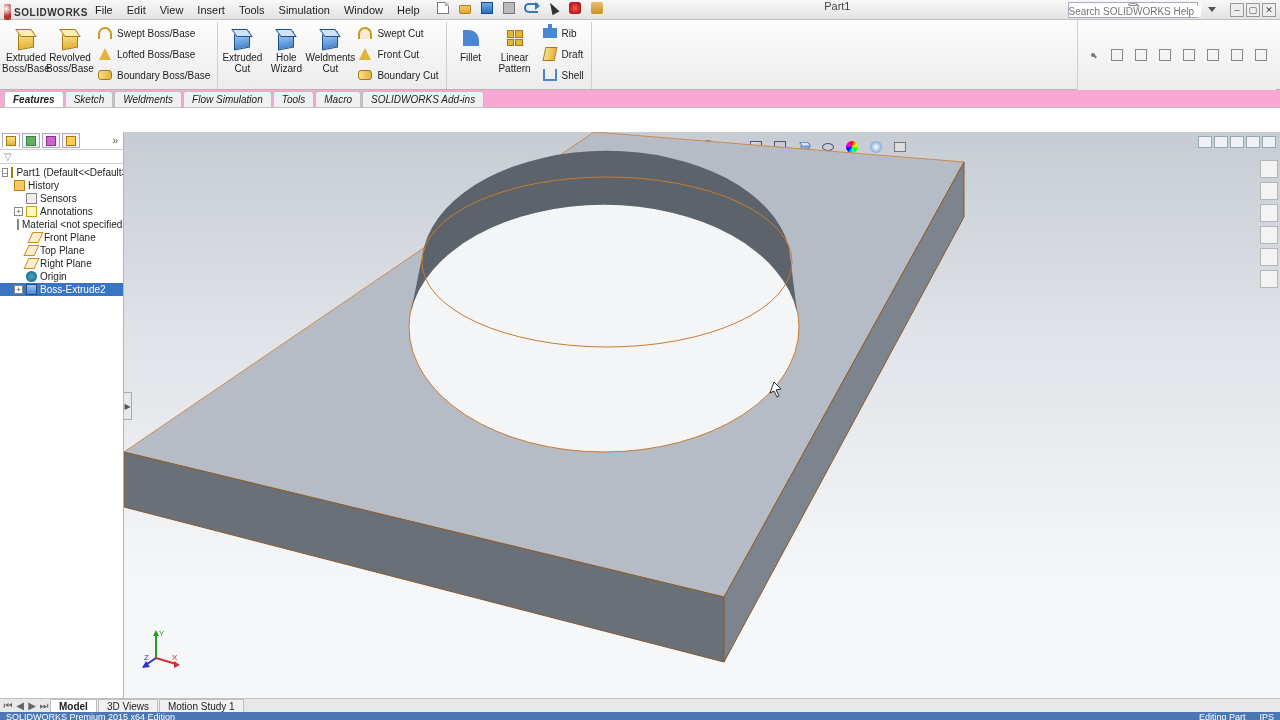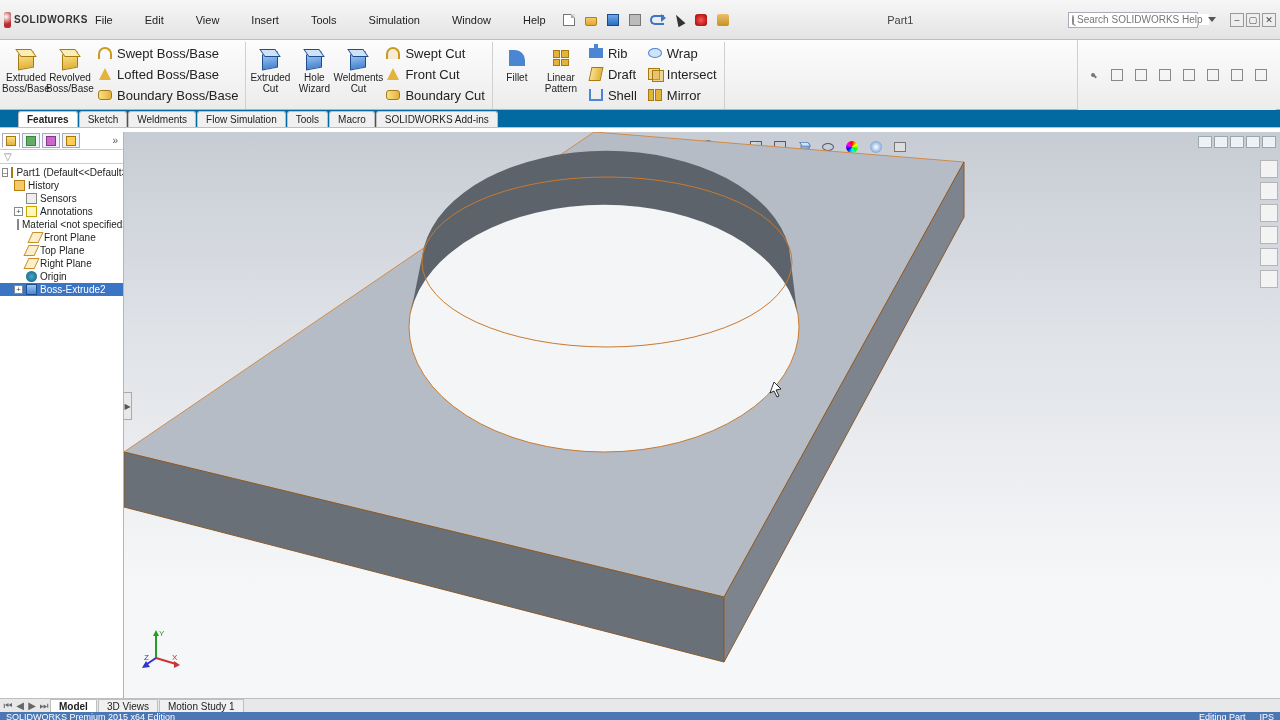"SOLIDWORKS" .titlebar { align-items: center -> none; height: 40px -> 20px }
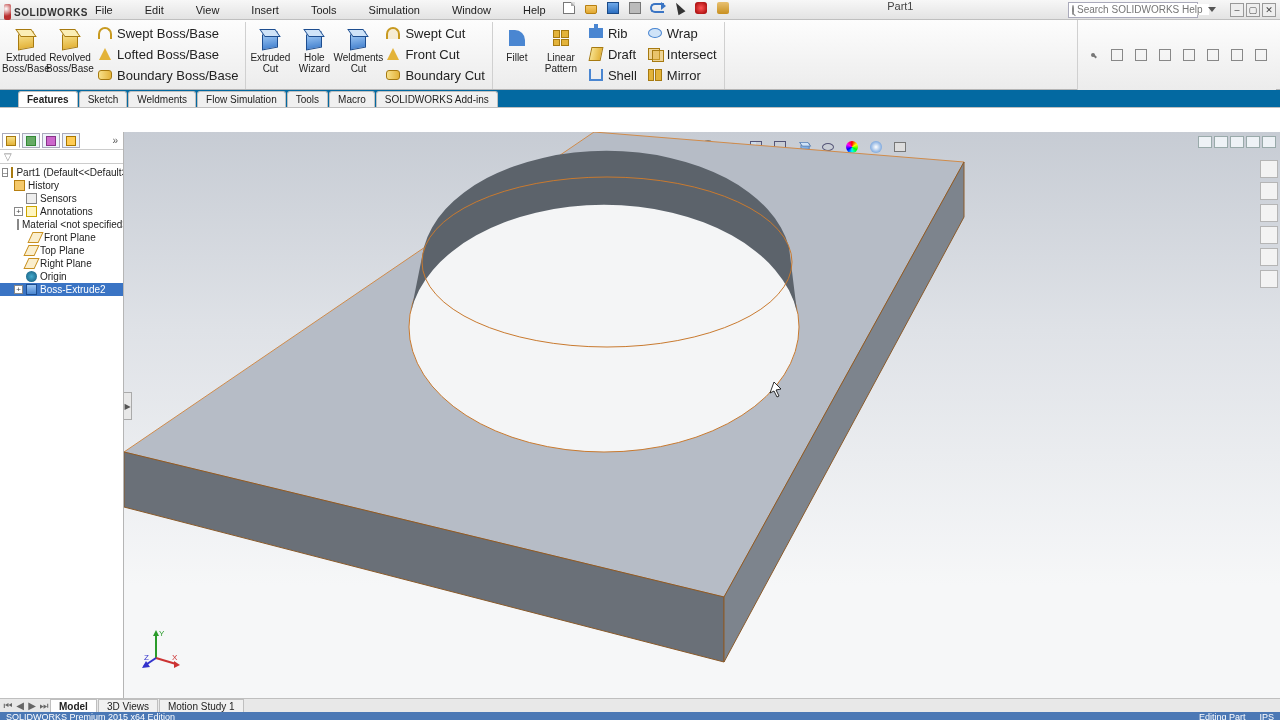"File" .menubar { gap: 18px -> 0 }
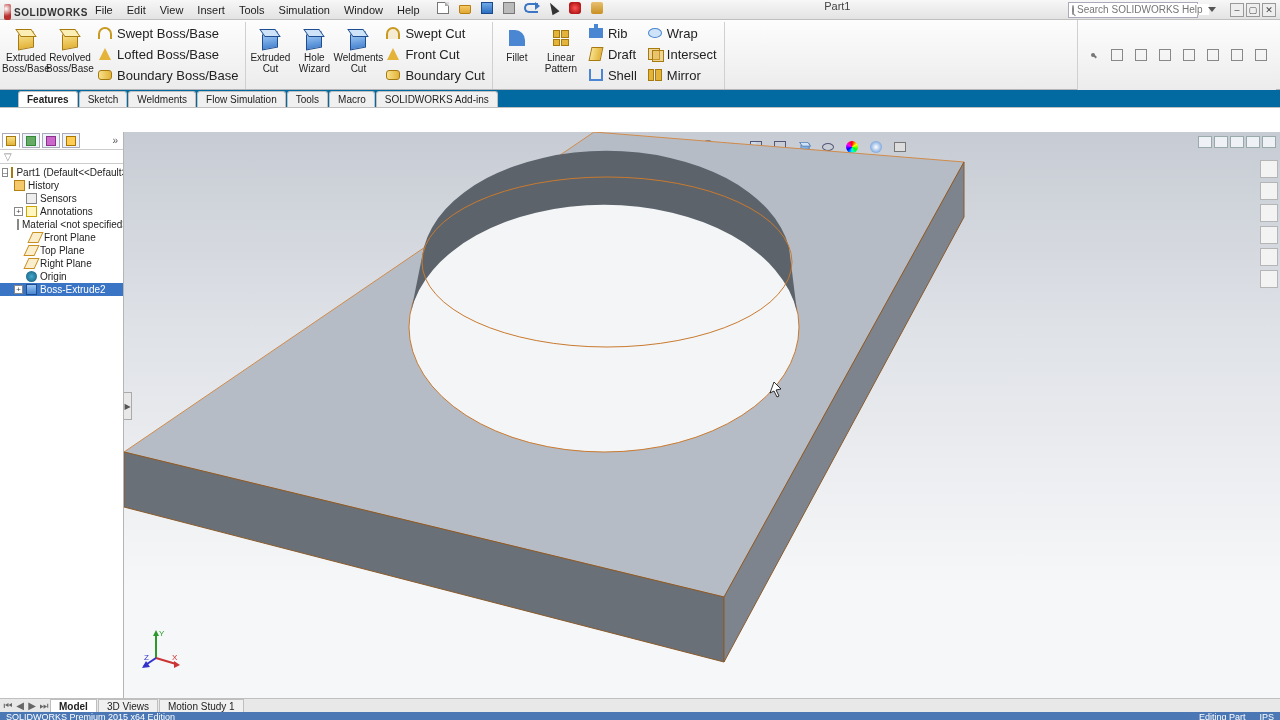"Search SOLIDWORKS Help" .searchbox { flex-direction: none -> column }
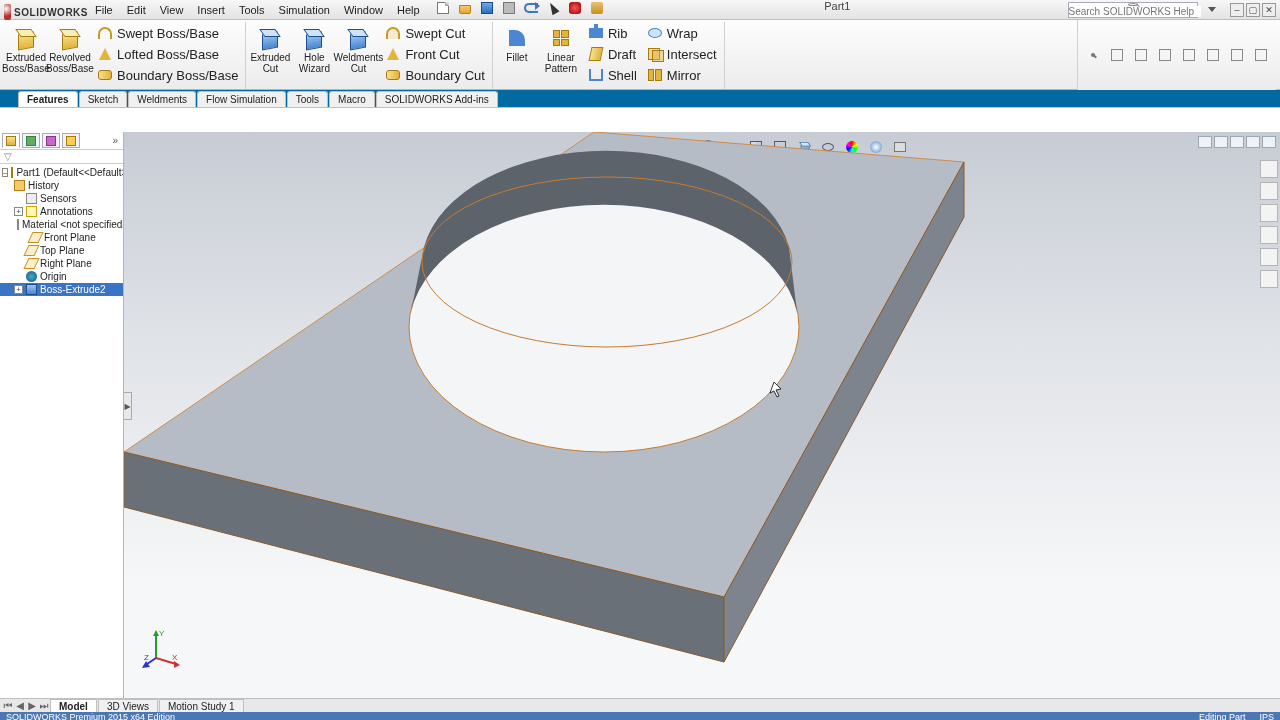"Swept Boss/Base" .rsmall .lbl { font-size: 13px -> 10px }
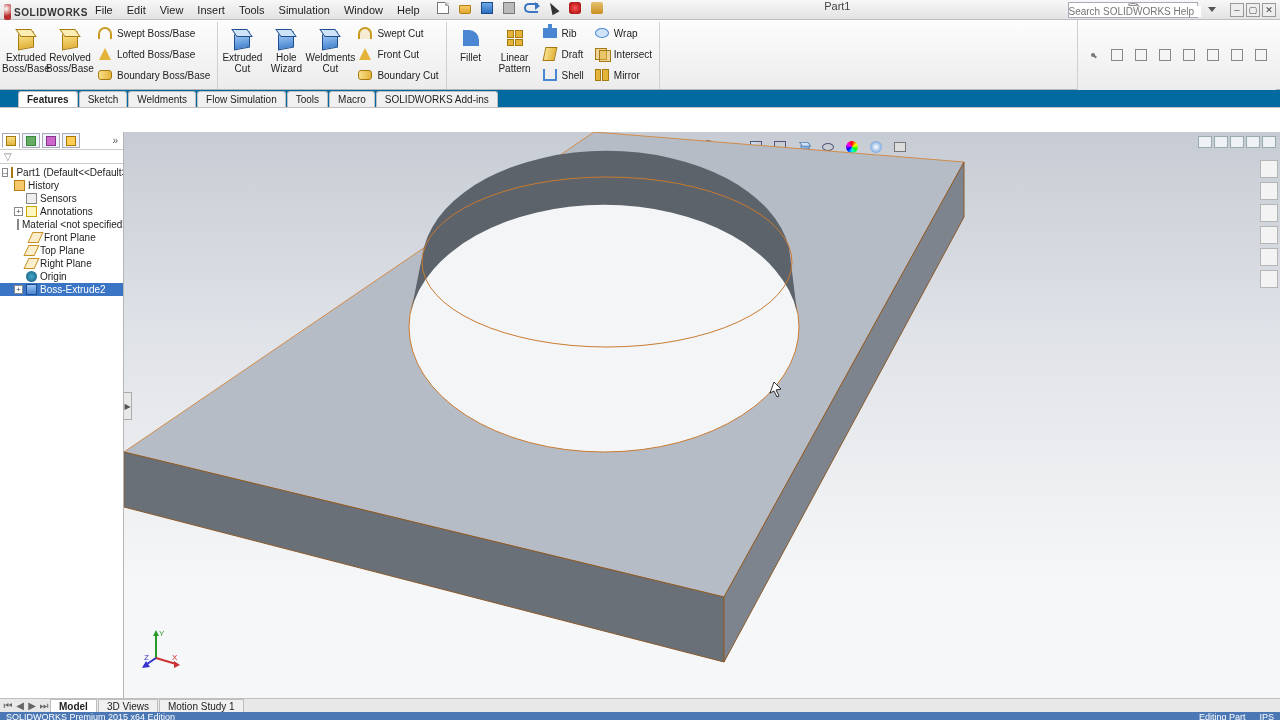"Wrap" div.rsmallcol { html: <div> <div> <span> <span></span> </span> <span>Wrap</span> </div> <div> <span> <span></span> </span> <span>Intersect</span> </div> <div> <span> <span></span> </span> <span>Mirror</span> </div> </div> -> none }
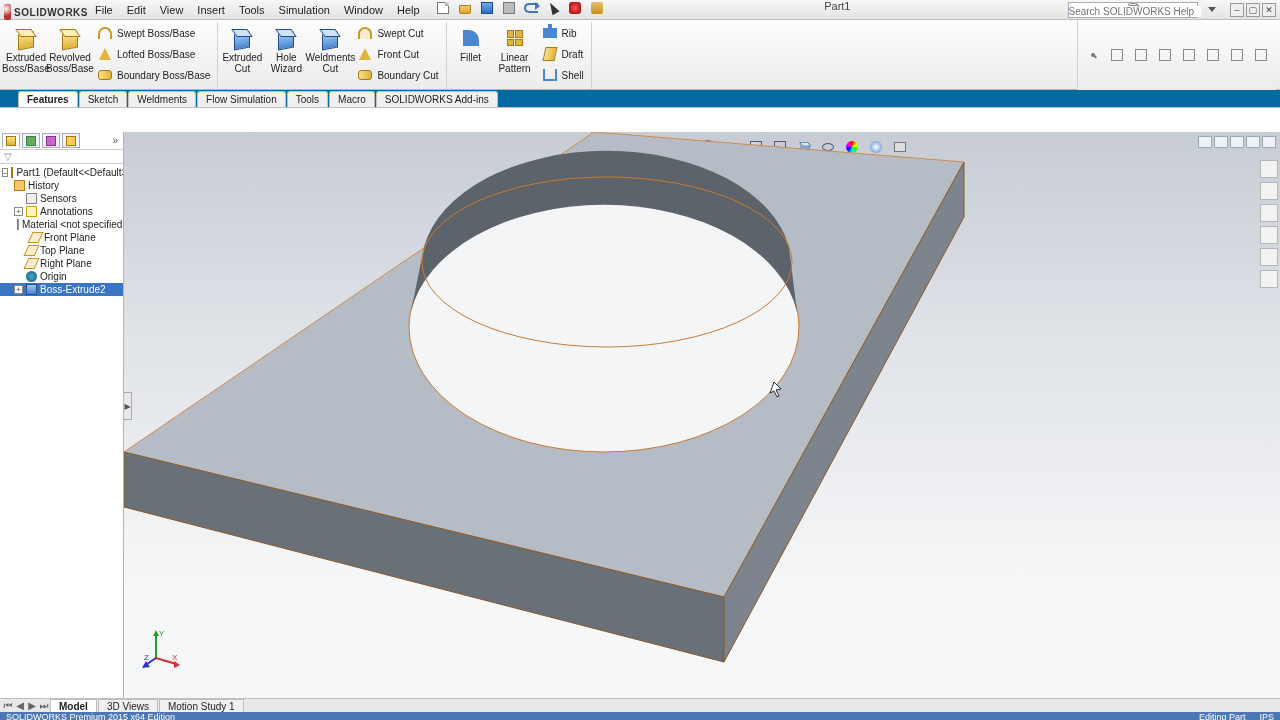"Features" .cmdtabs { background: #0369a1 -> #f9a8d4; font-style: none -> italic; padding-left: 18px -> 4px }
